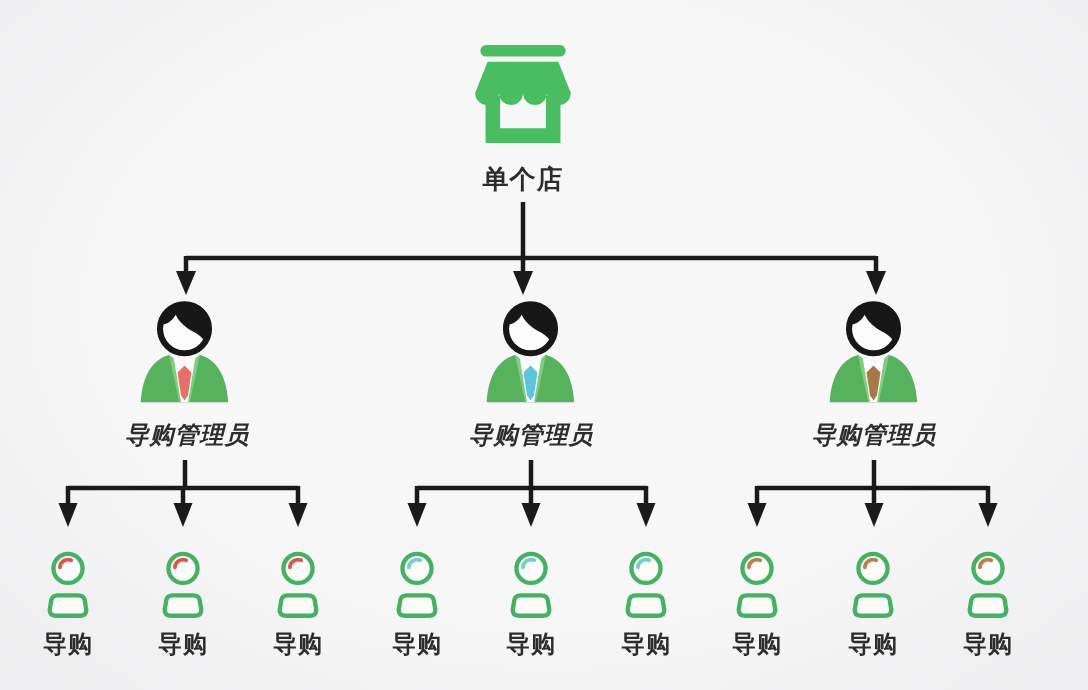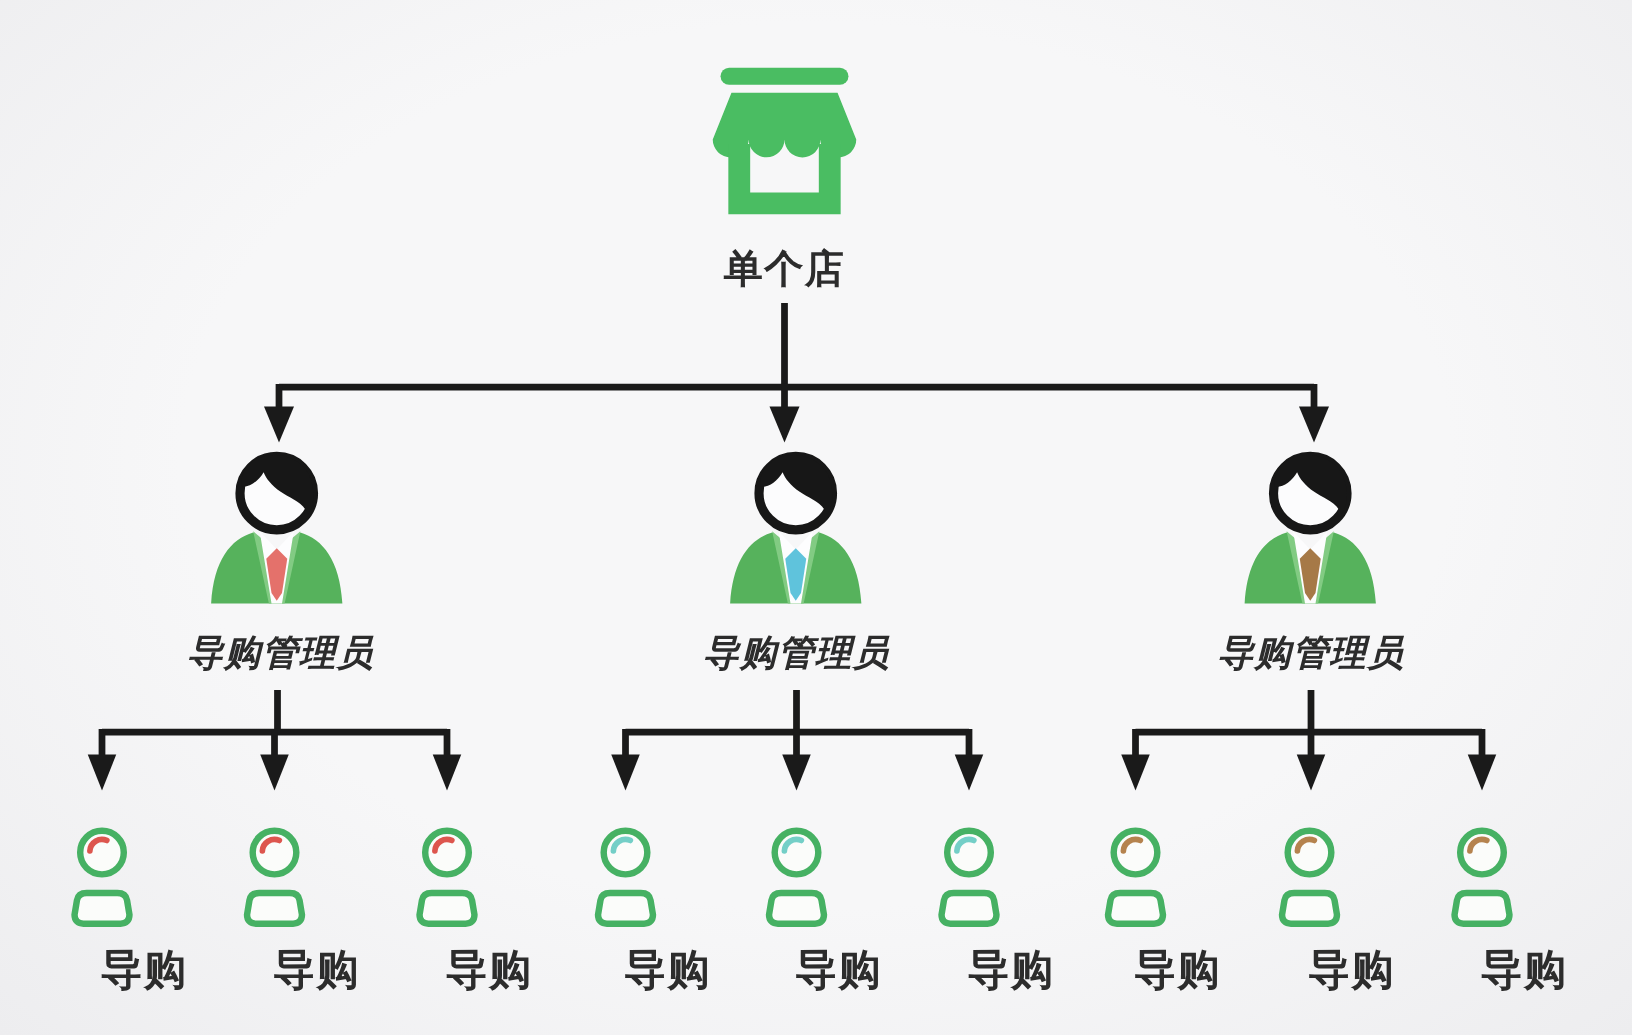"导购" .lbl-guide { font-size: 28px -> 24px; margin-left: 28px -> none }
